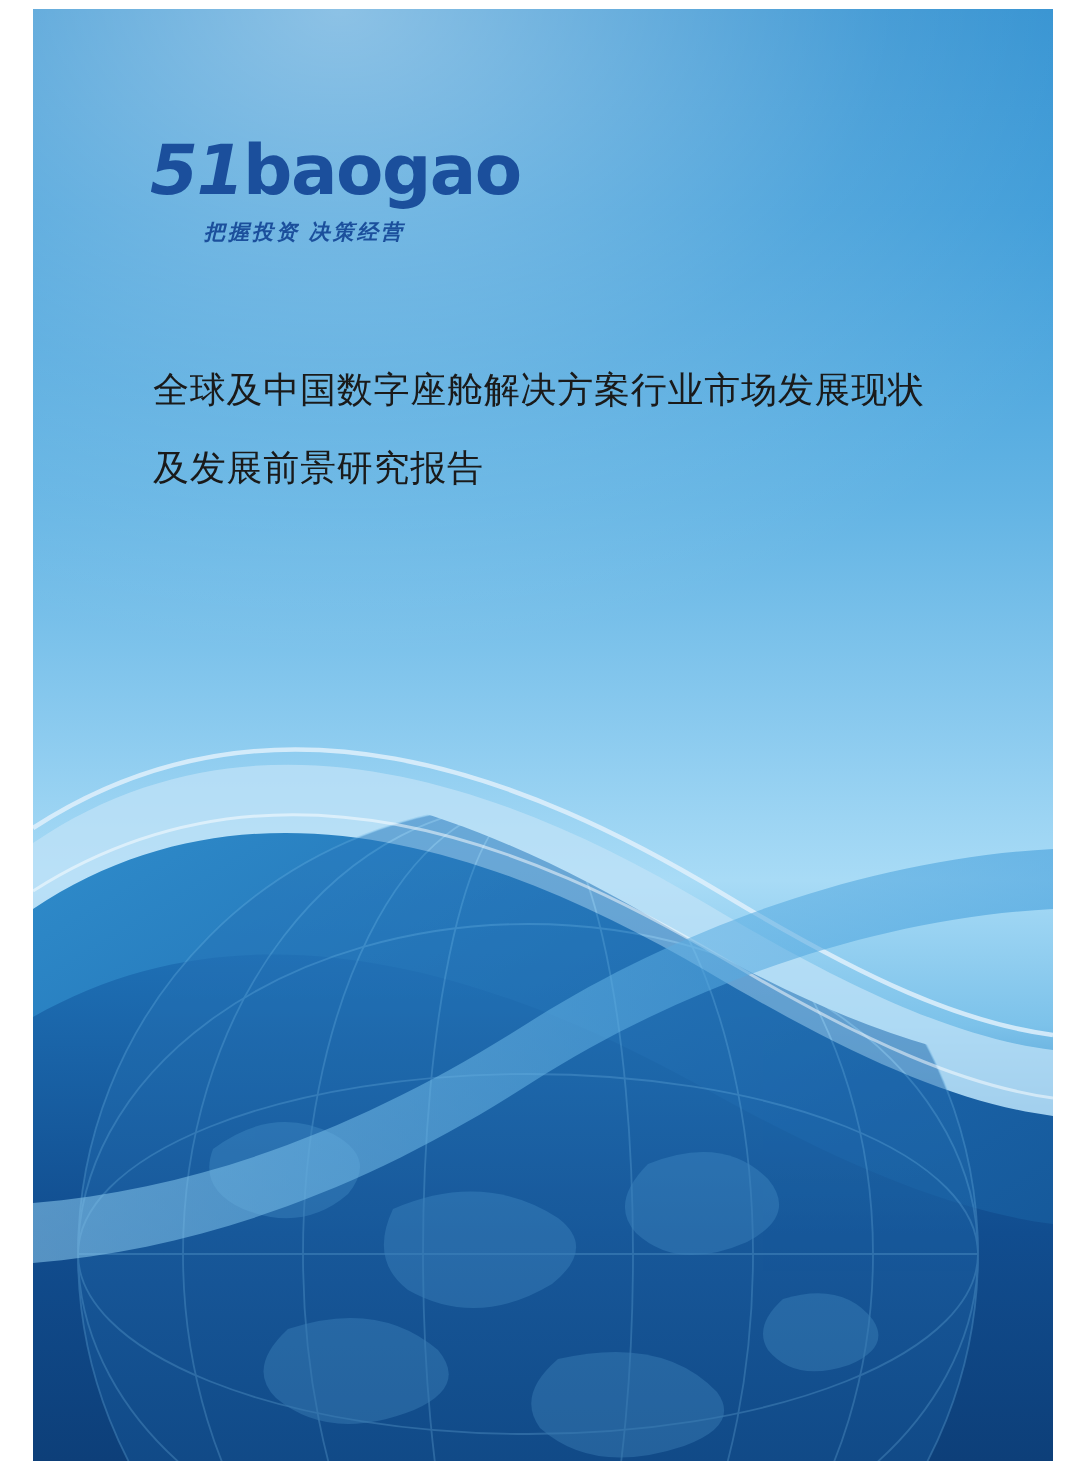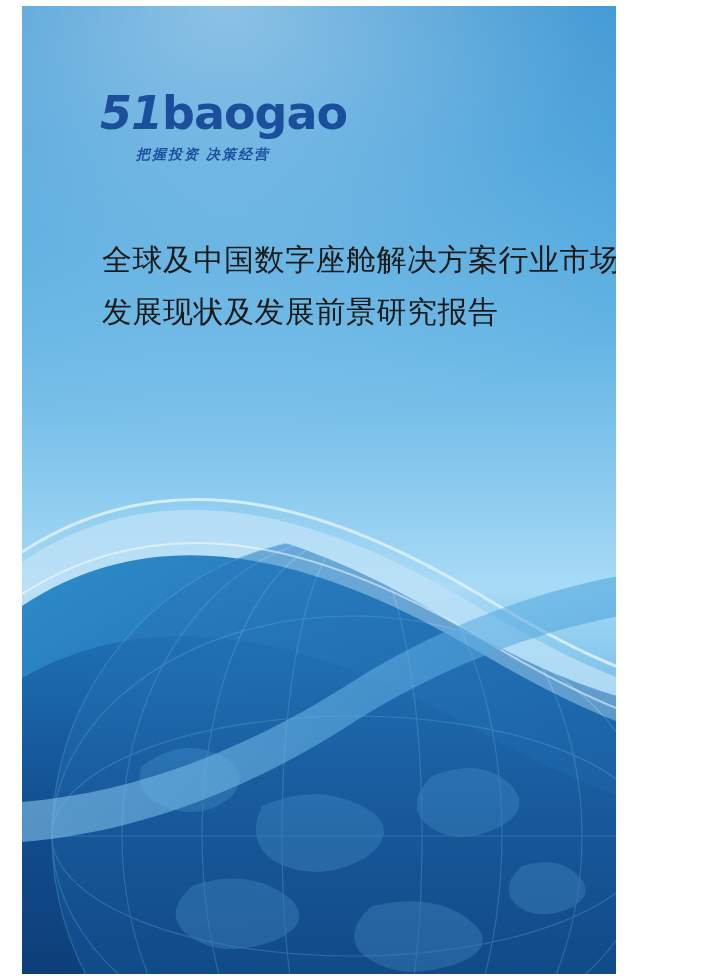"51baogao" .page { width: 616px -> 724px }
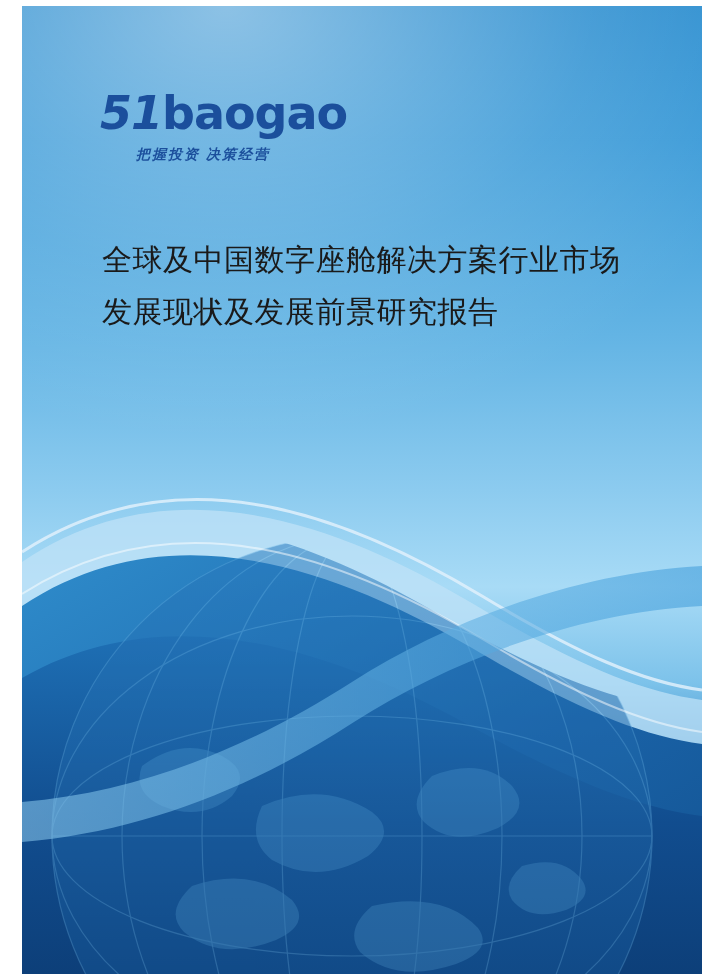"全球及中国数字座舱解决方案行业市场发展现状及发展前景研究报告" .title { font-size: 30px -> 24px }
